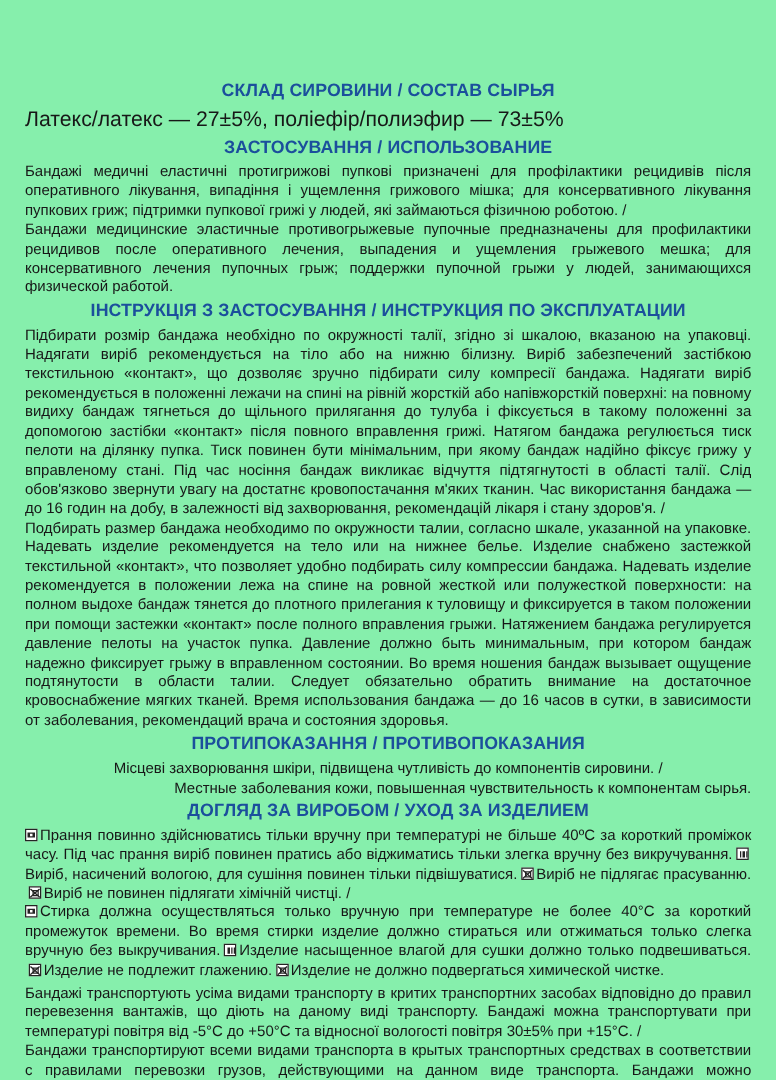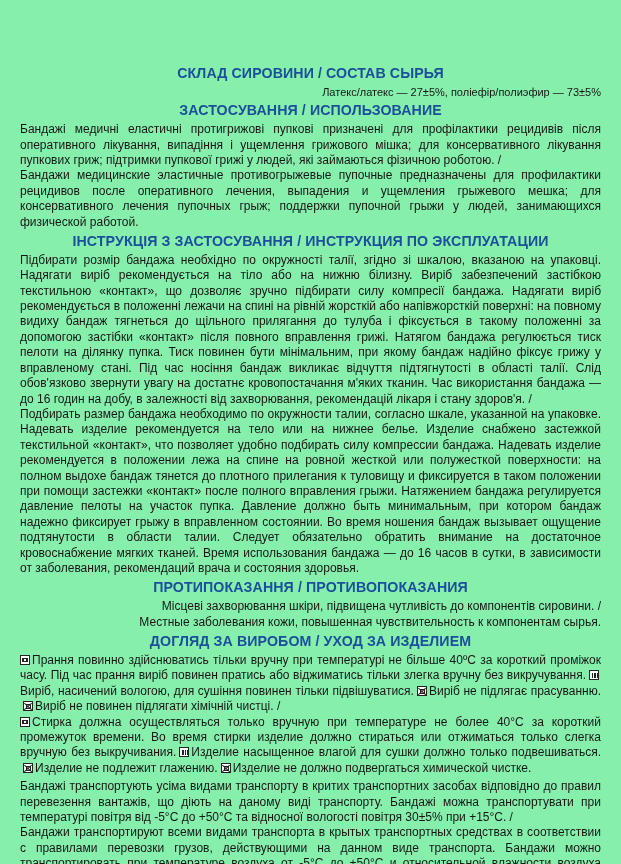"Латекс/латекс — 27±5%, поліефір/полиэфир" .sub-line { font-size: 11px -> 17px; text-align: right -> left }
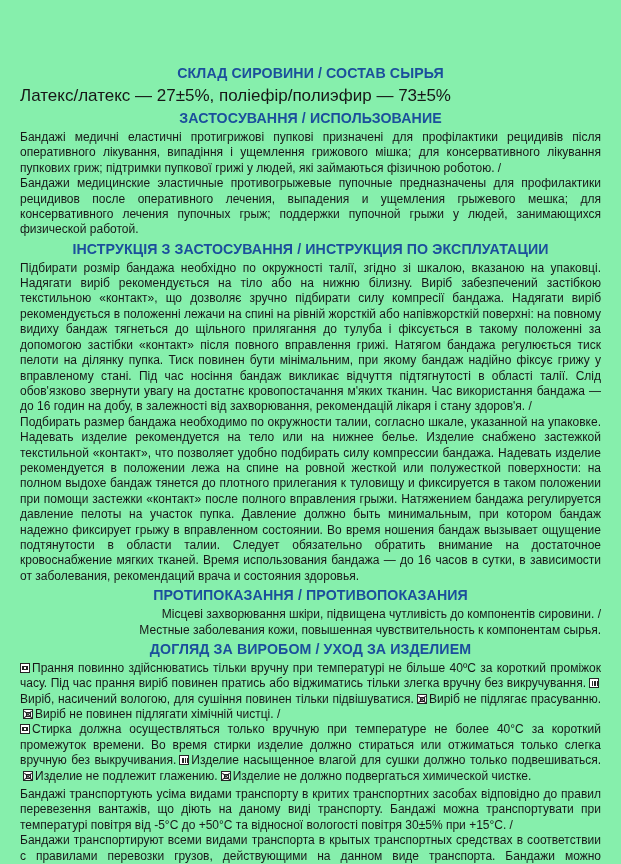"Місцеві захворювання шкіри, підвищена" div.body-text { text-align: right -> center }
